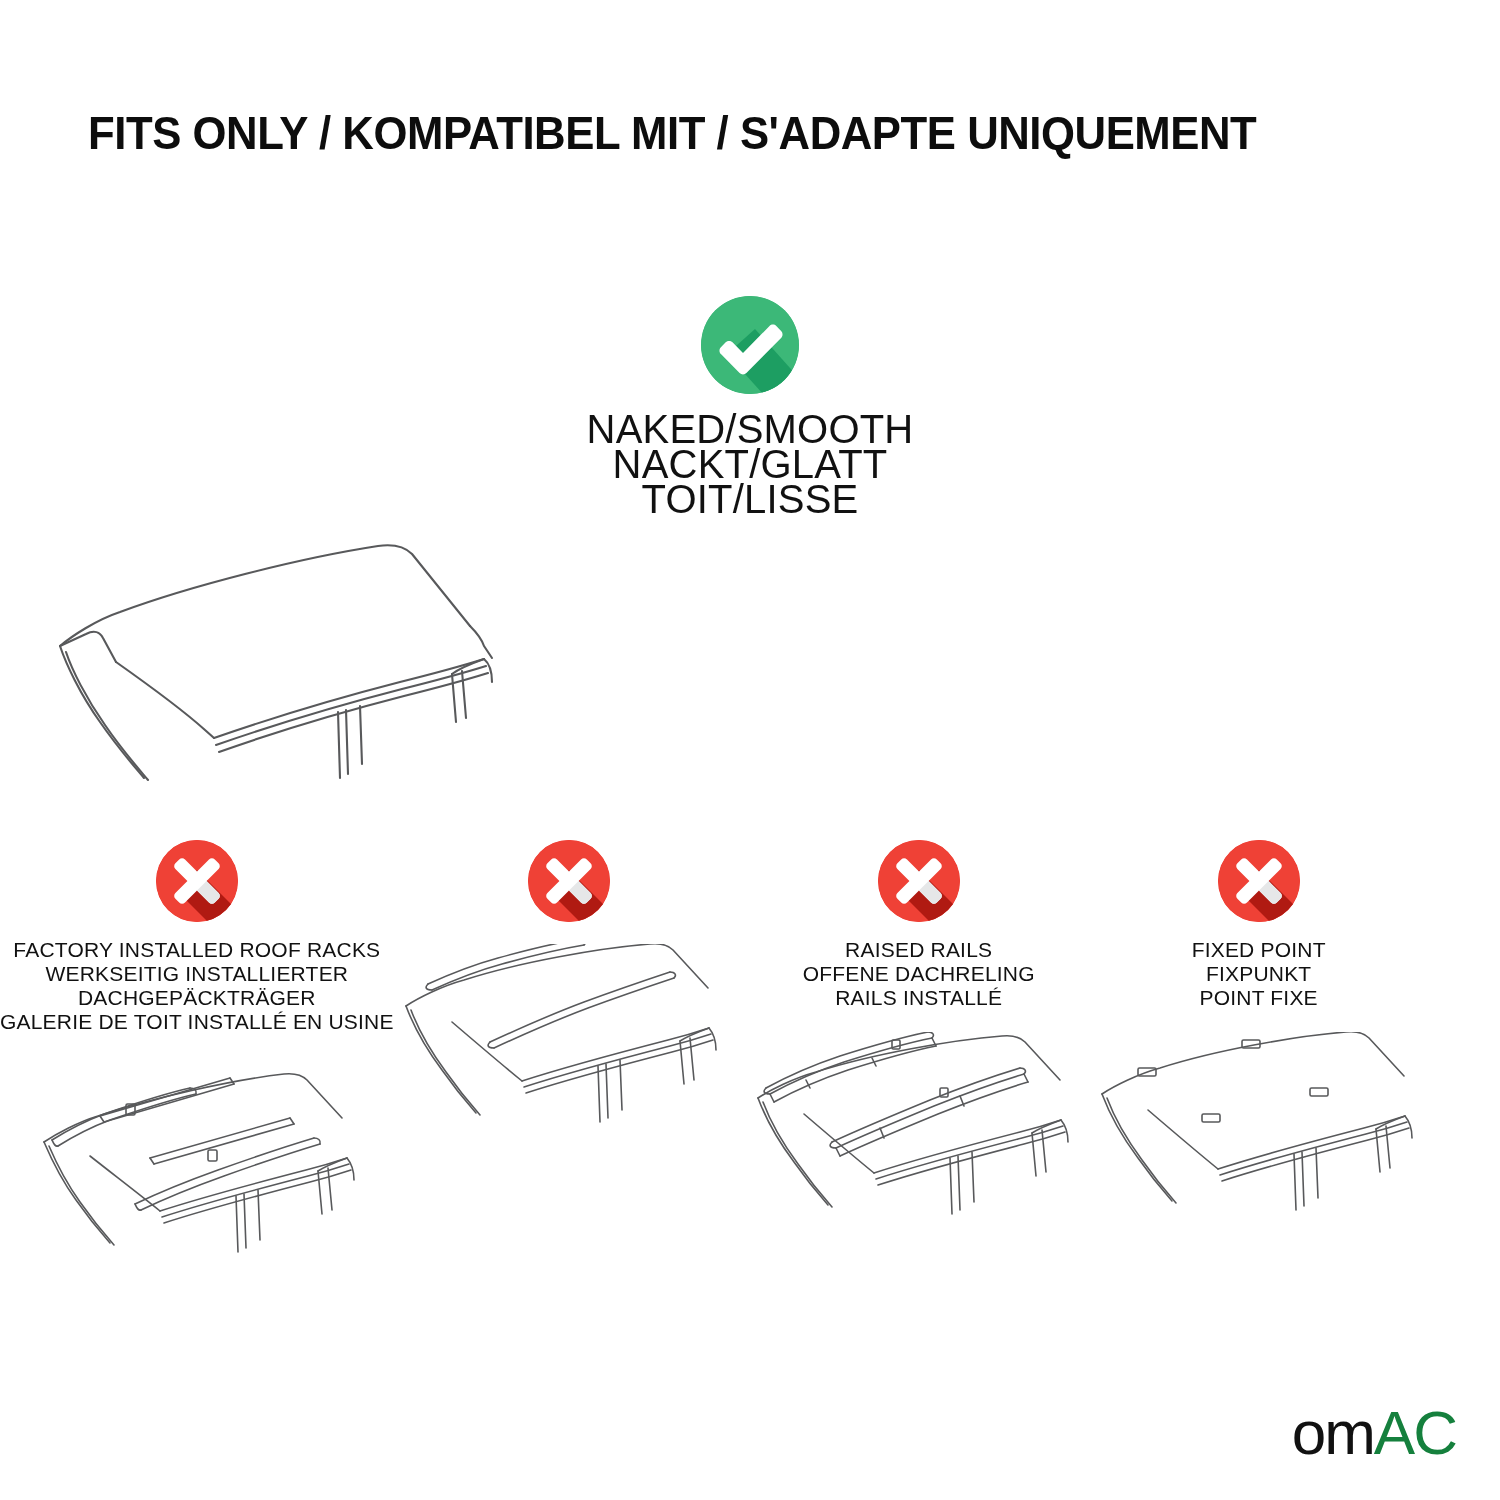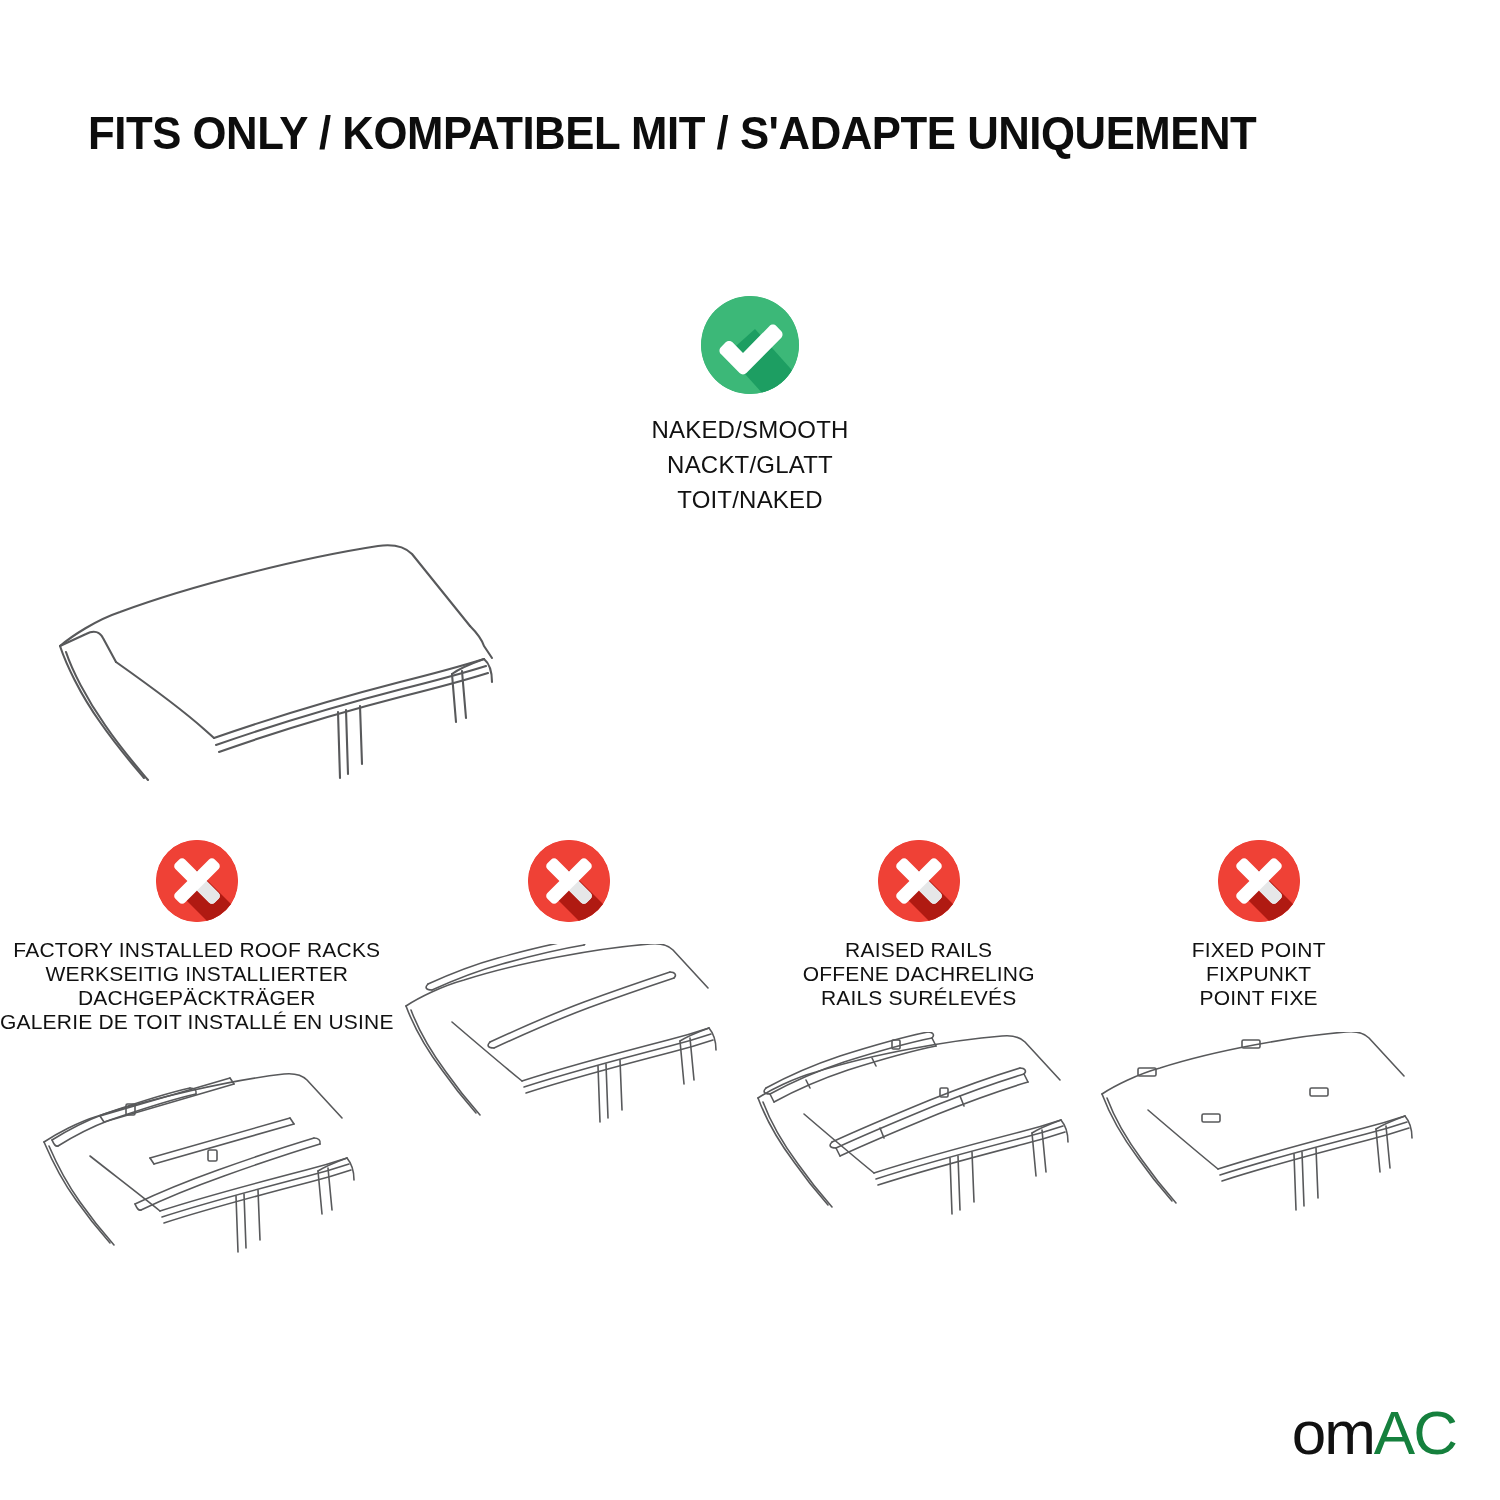"NAKED/SMOOTH" .hero-caption { font-size: 24px -> 40px }
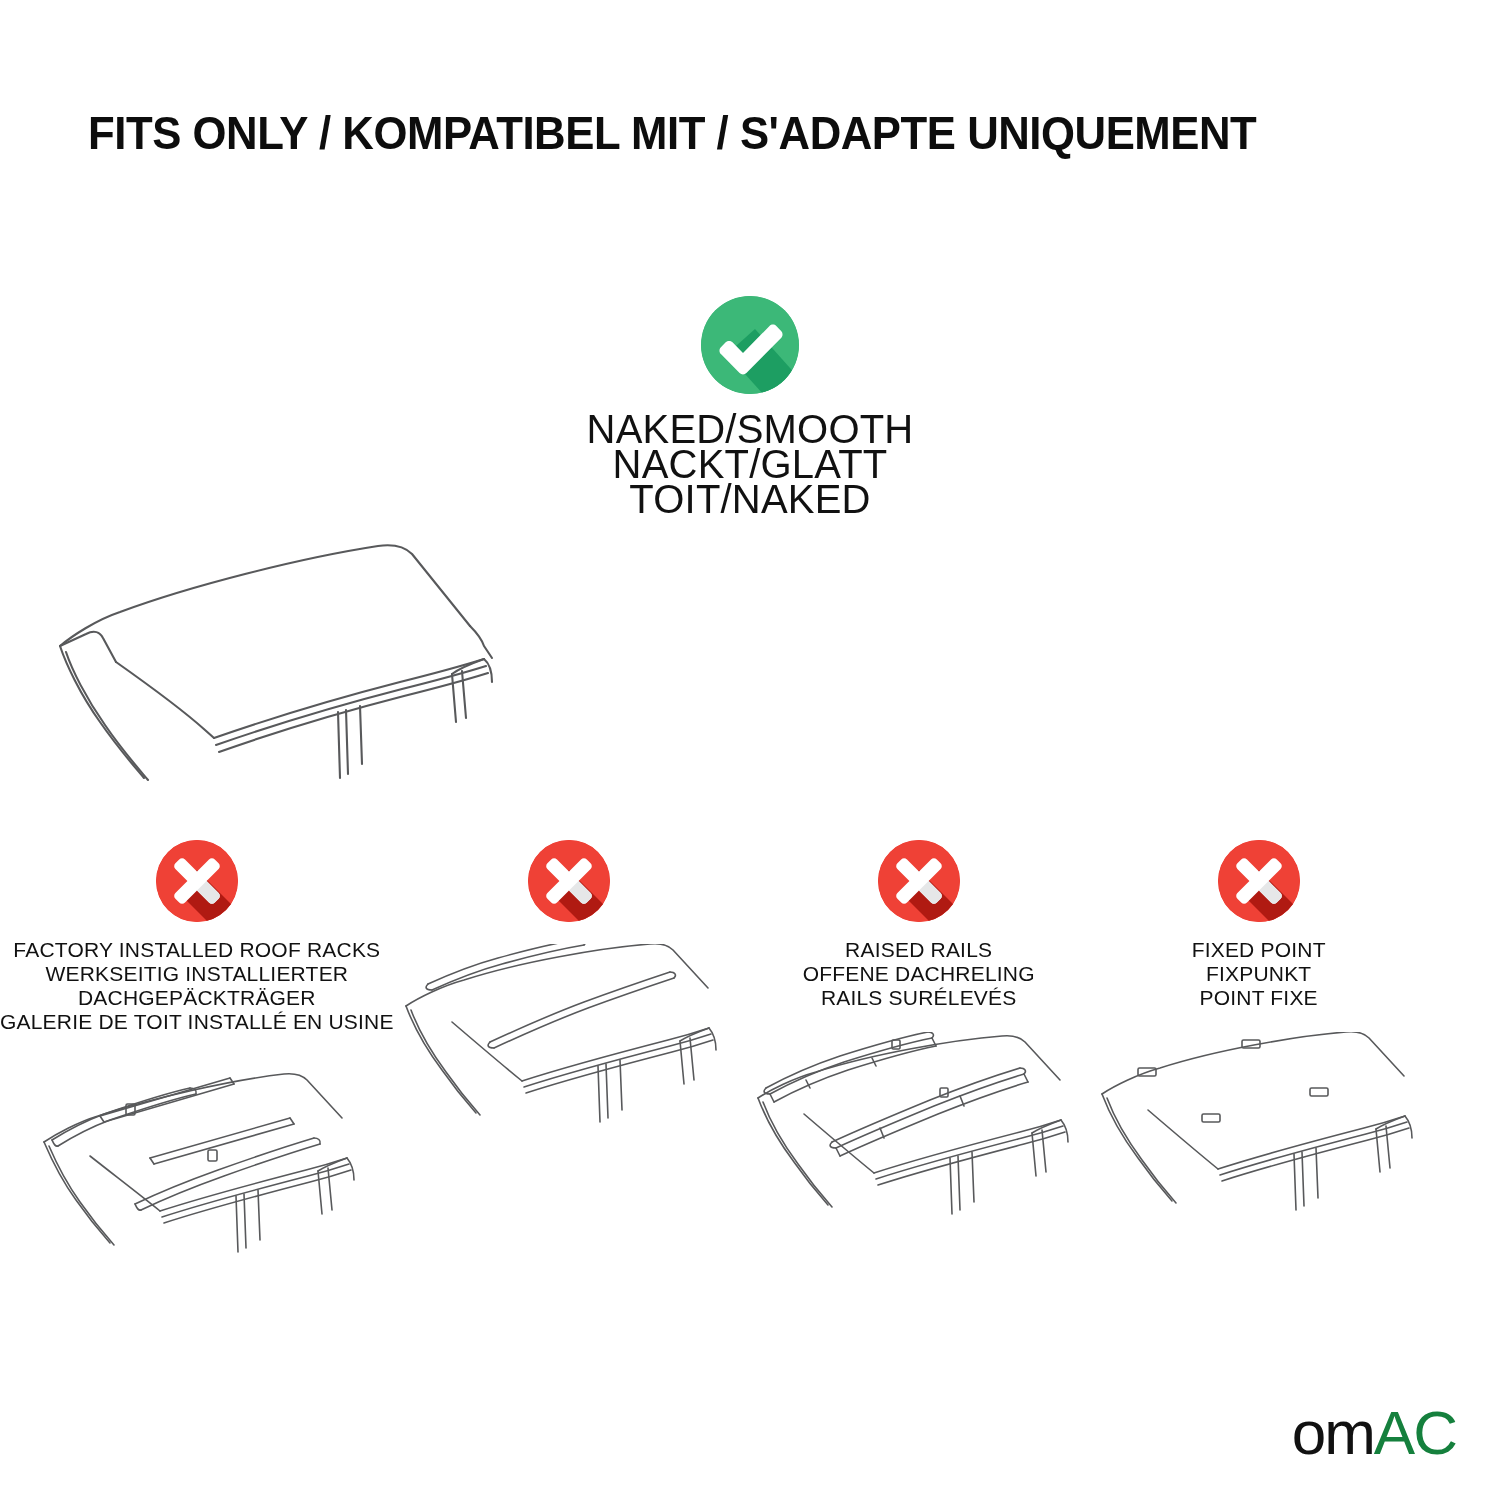"TOIT/NAKED" div { text: TOIT/NAKED -> TOIT/LISSE }
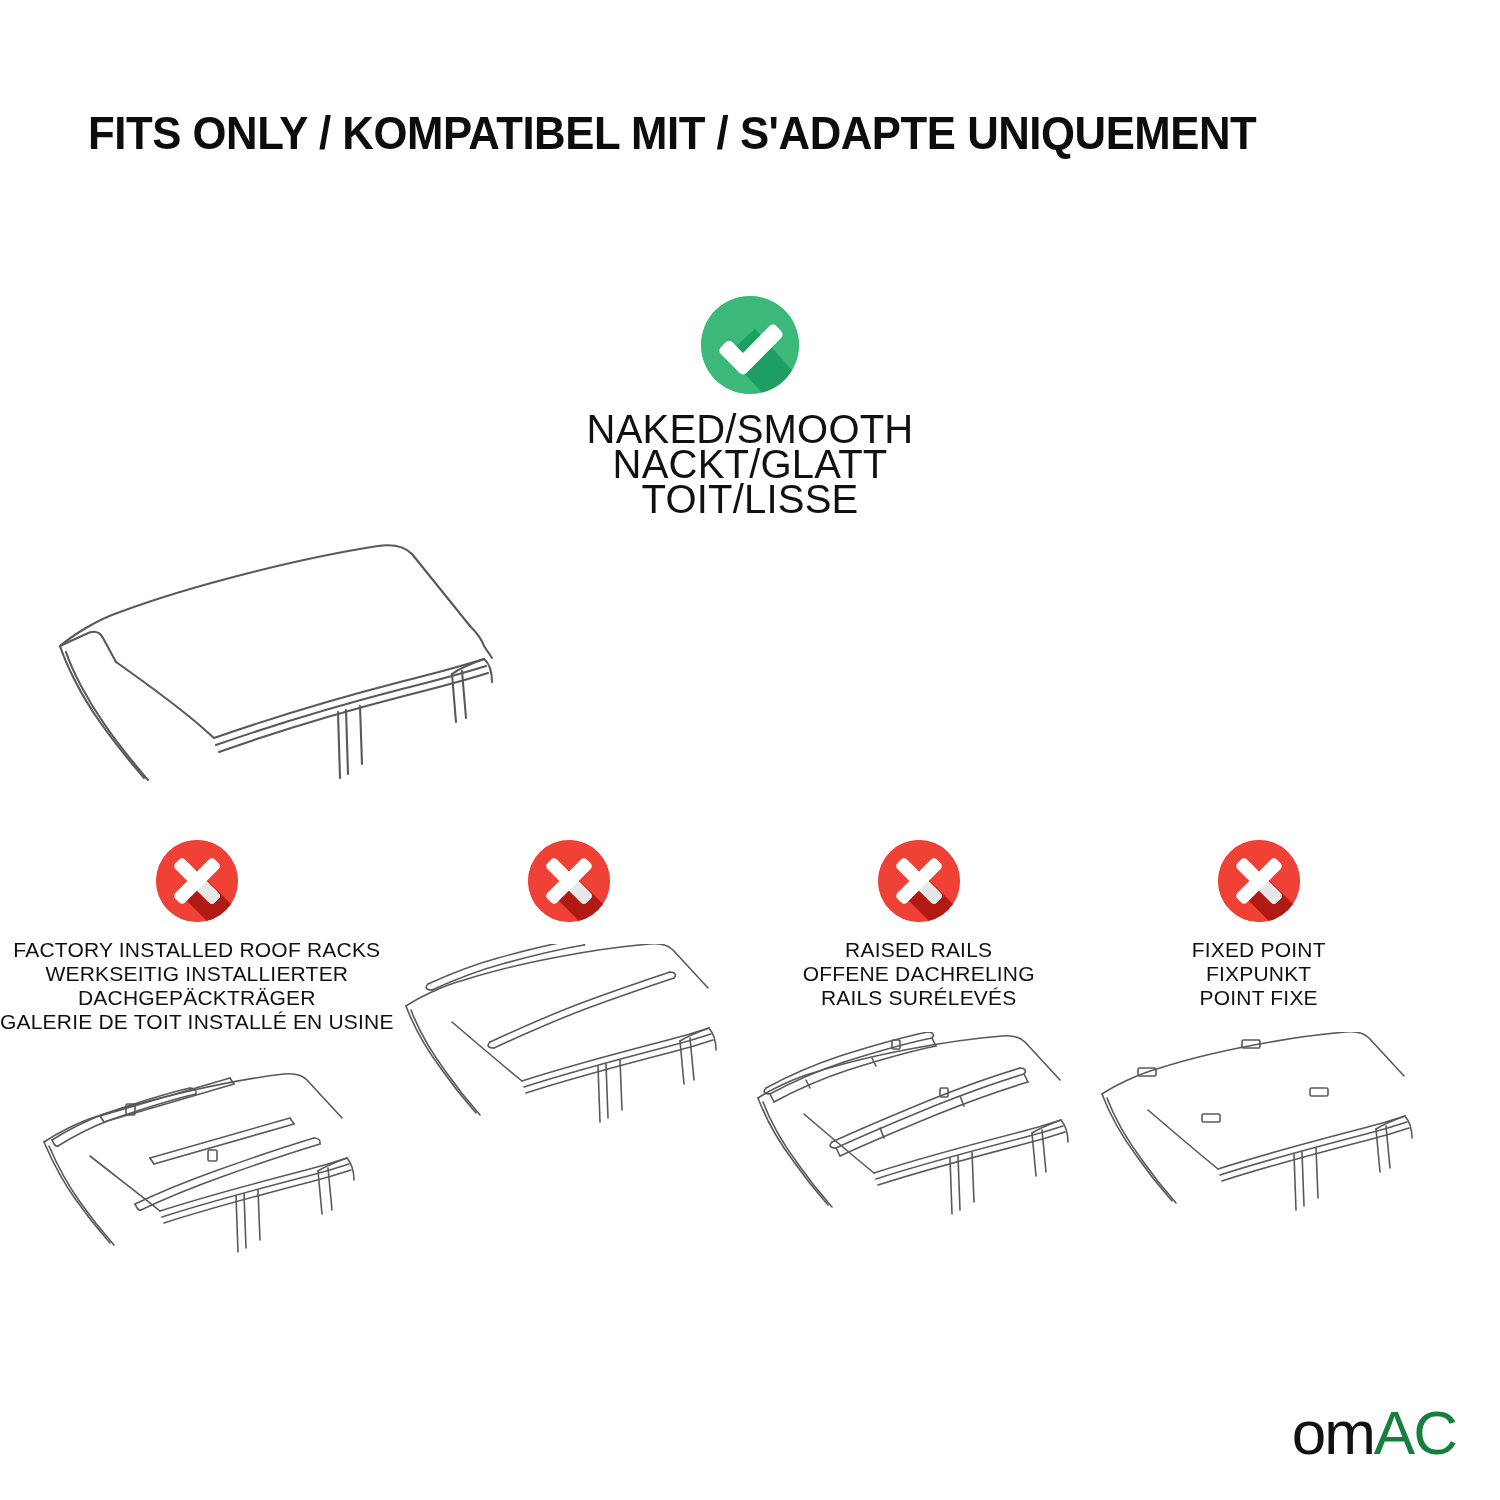"RAILS SURÉLEVÉS" div { text: SURÉLEVÉS -> INSTALLÉ }
